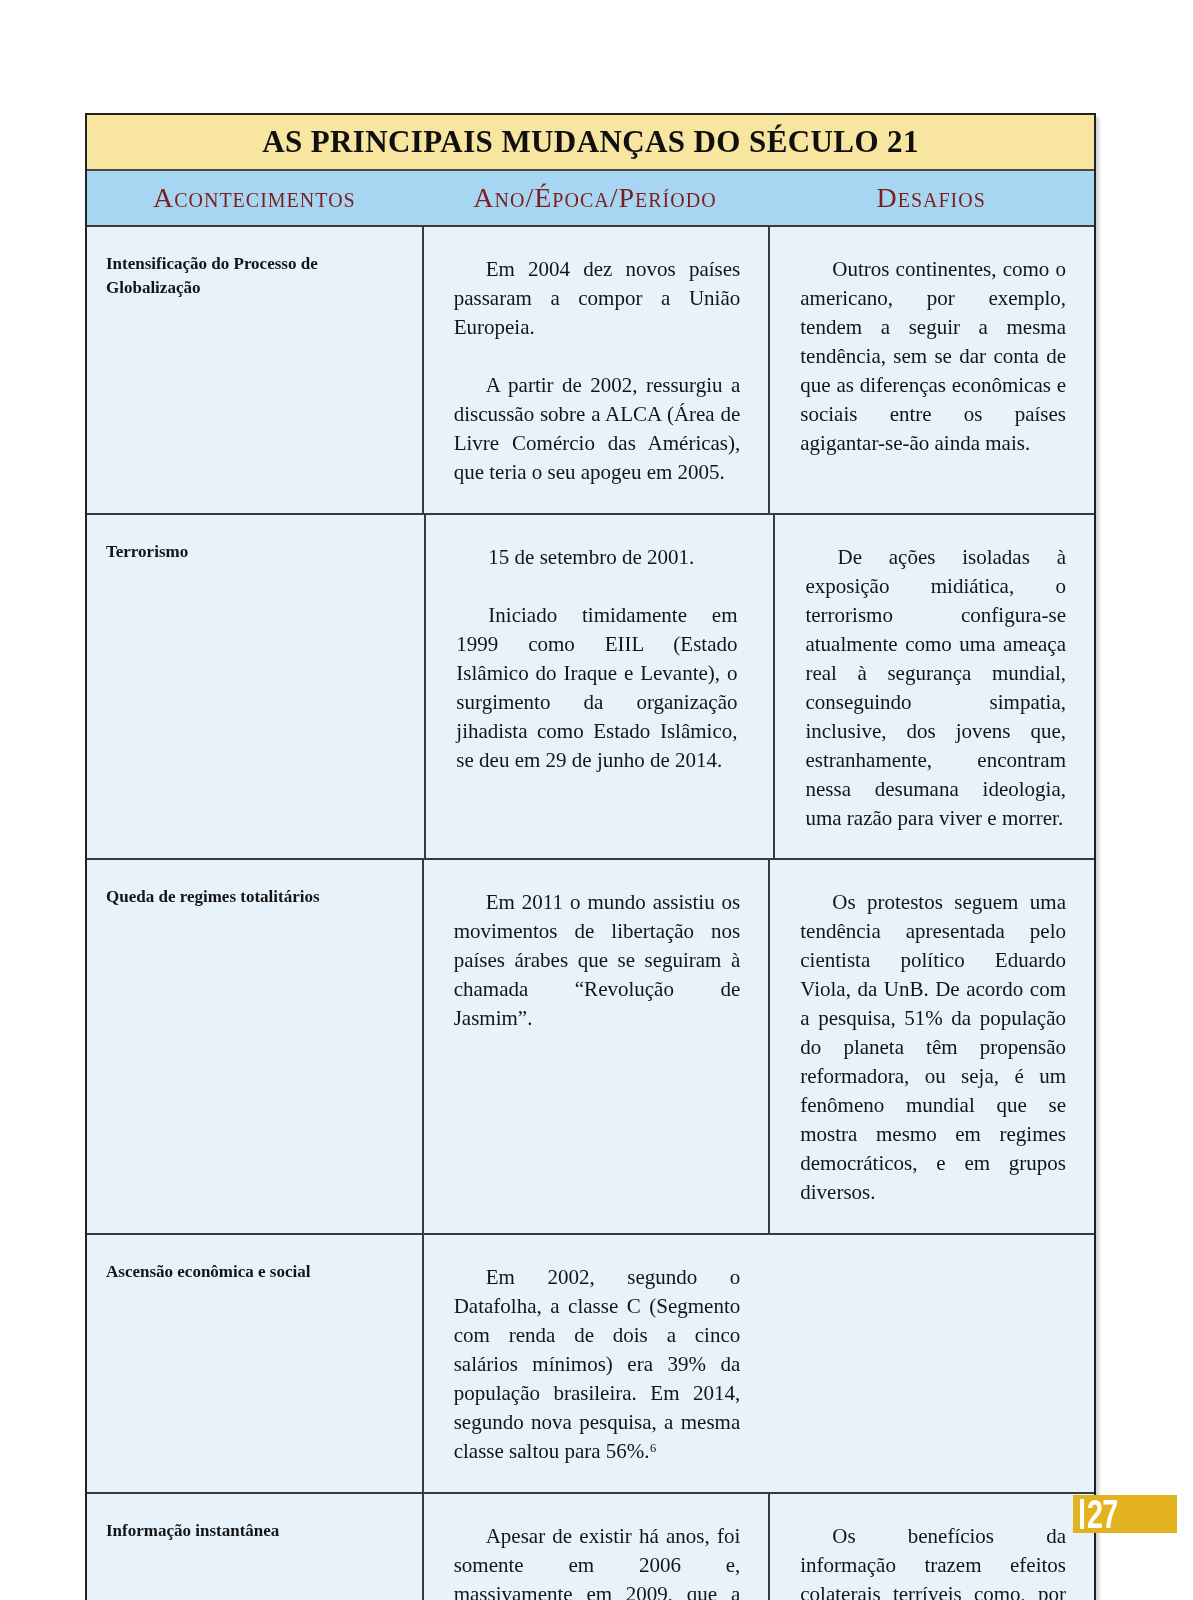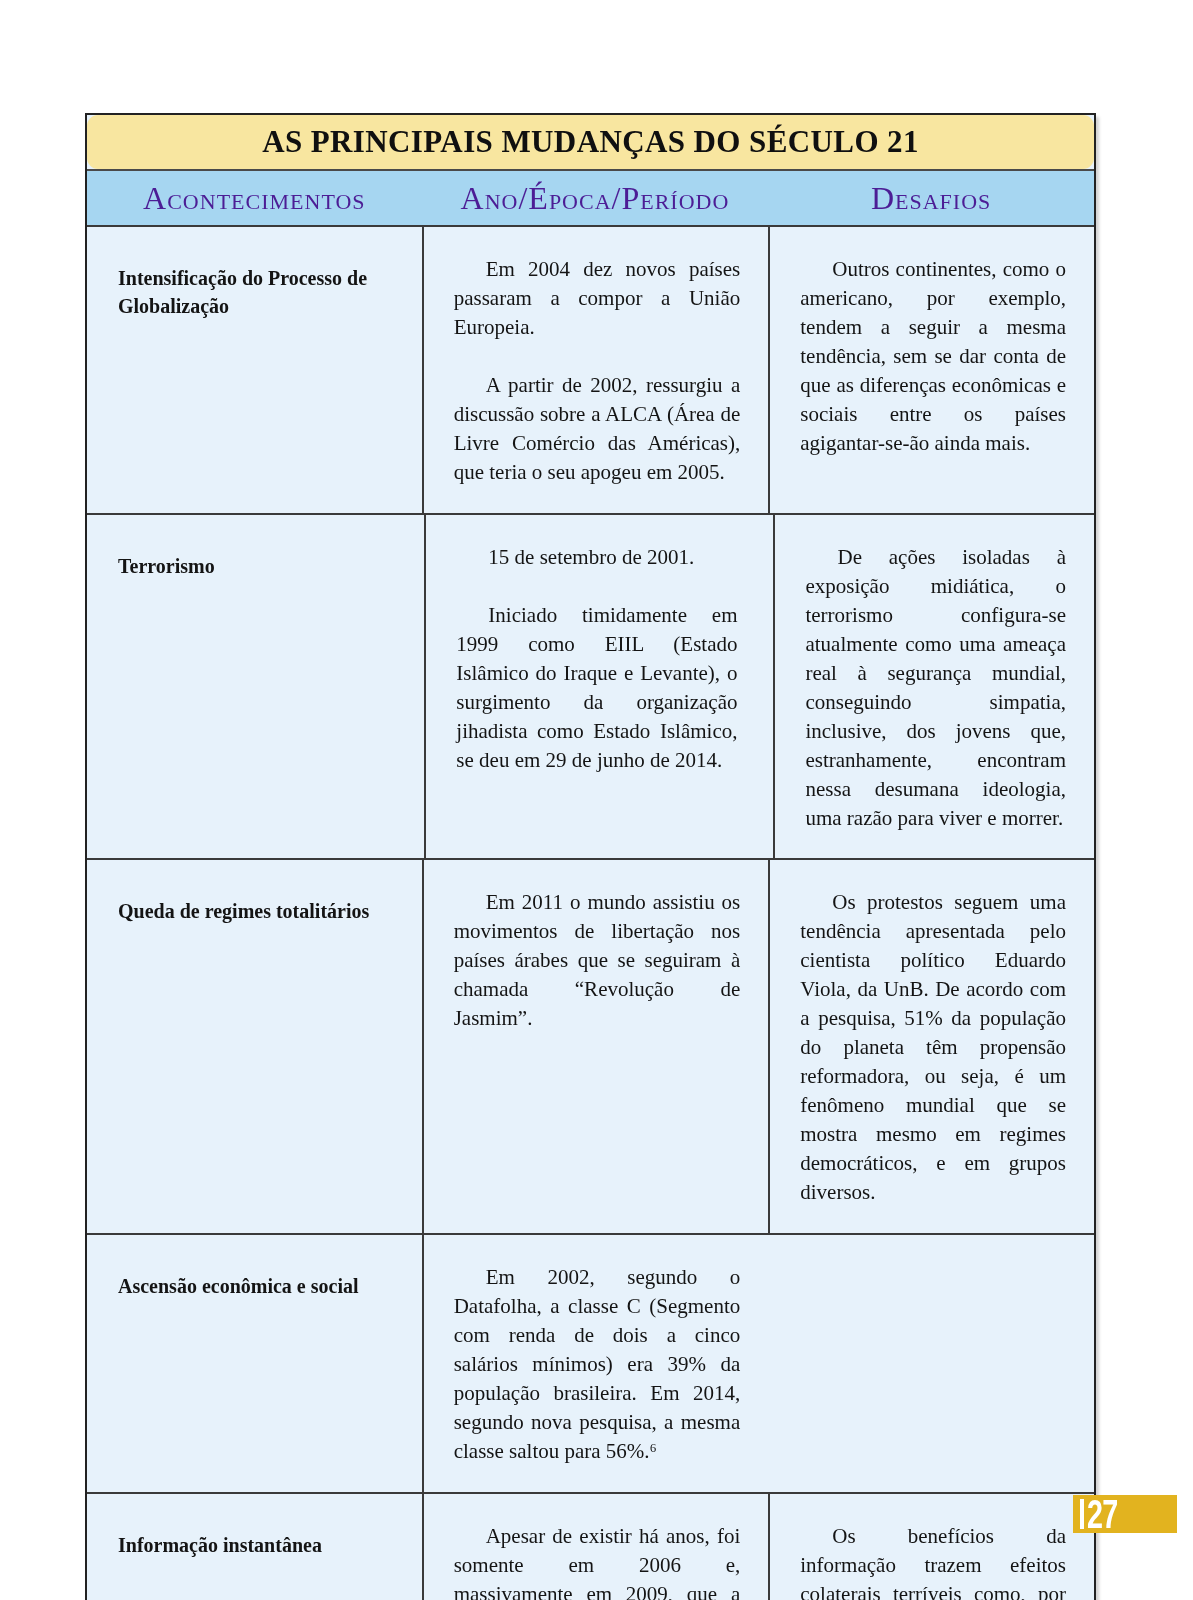"AS PRINCIPAIS MUDANÇAS DO SÉCULO" .title-bar { border-radius: 11px -> none }
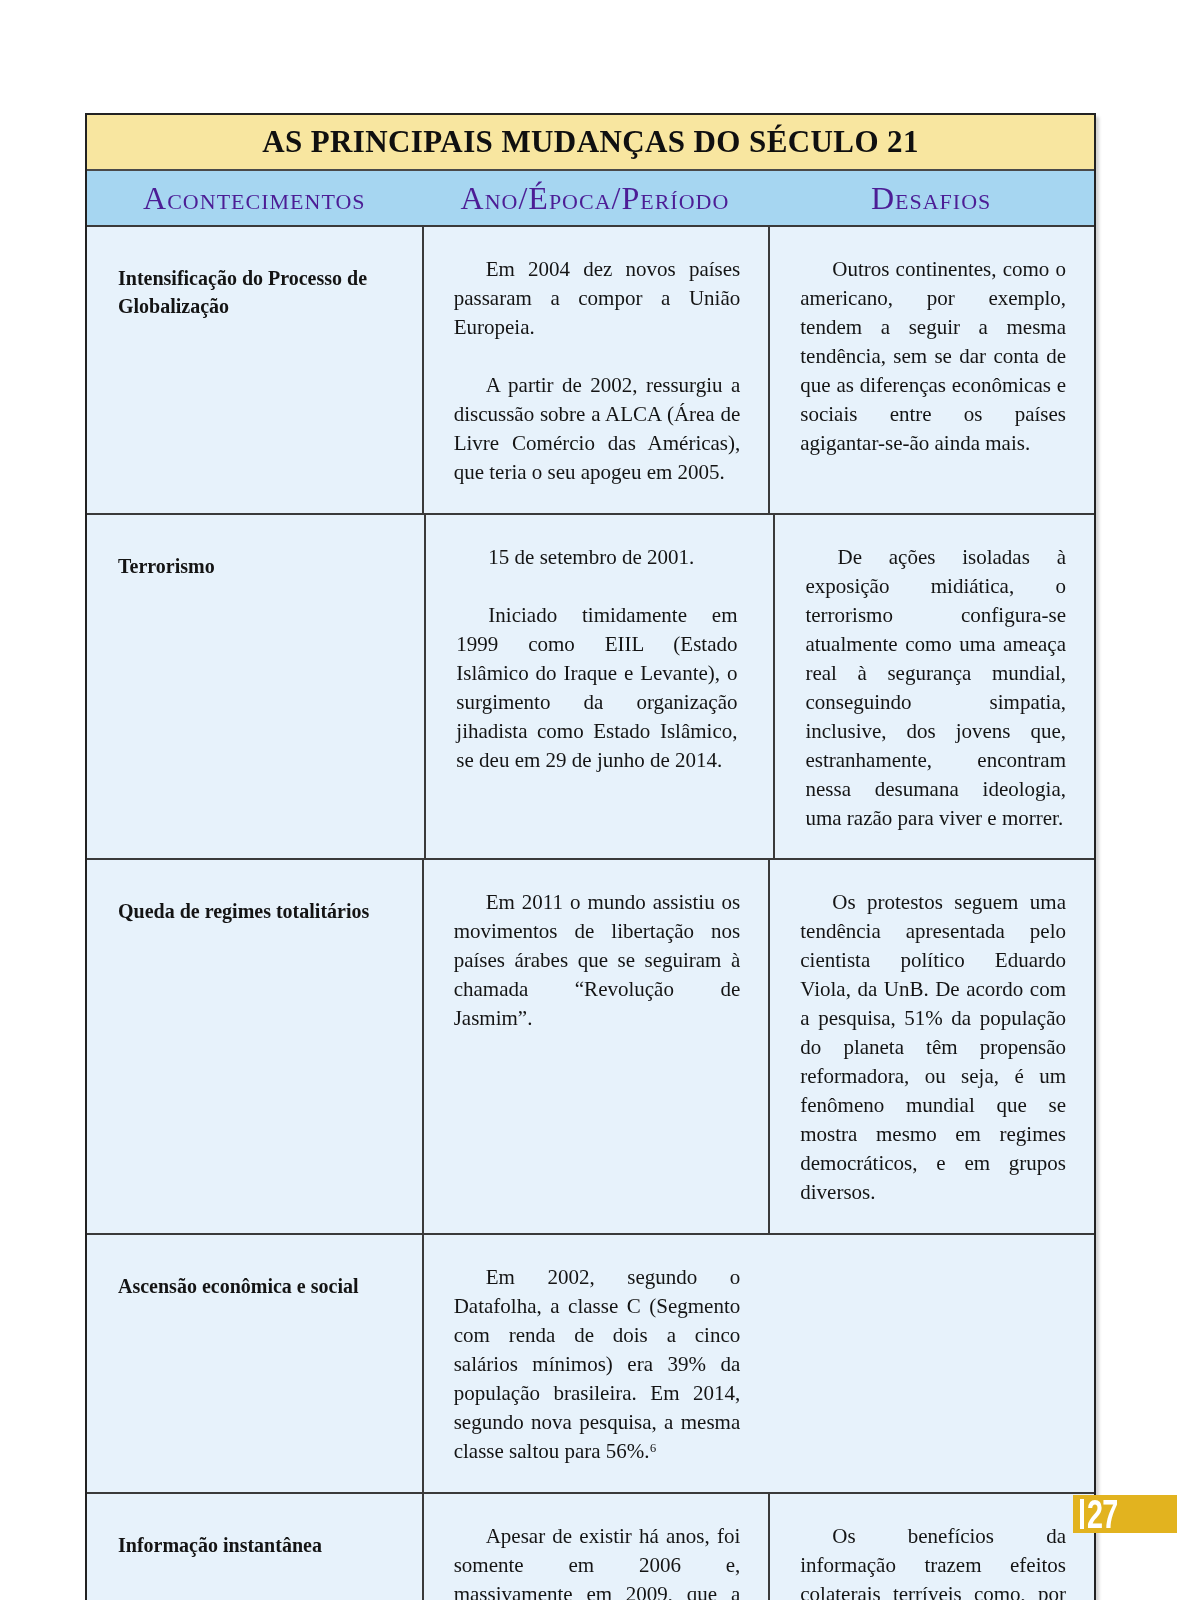"Acontecimentos" .header-cell { color: #4c1d95 -> #7f1d1d; font-size: 32px -> 28px }
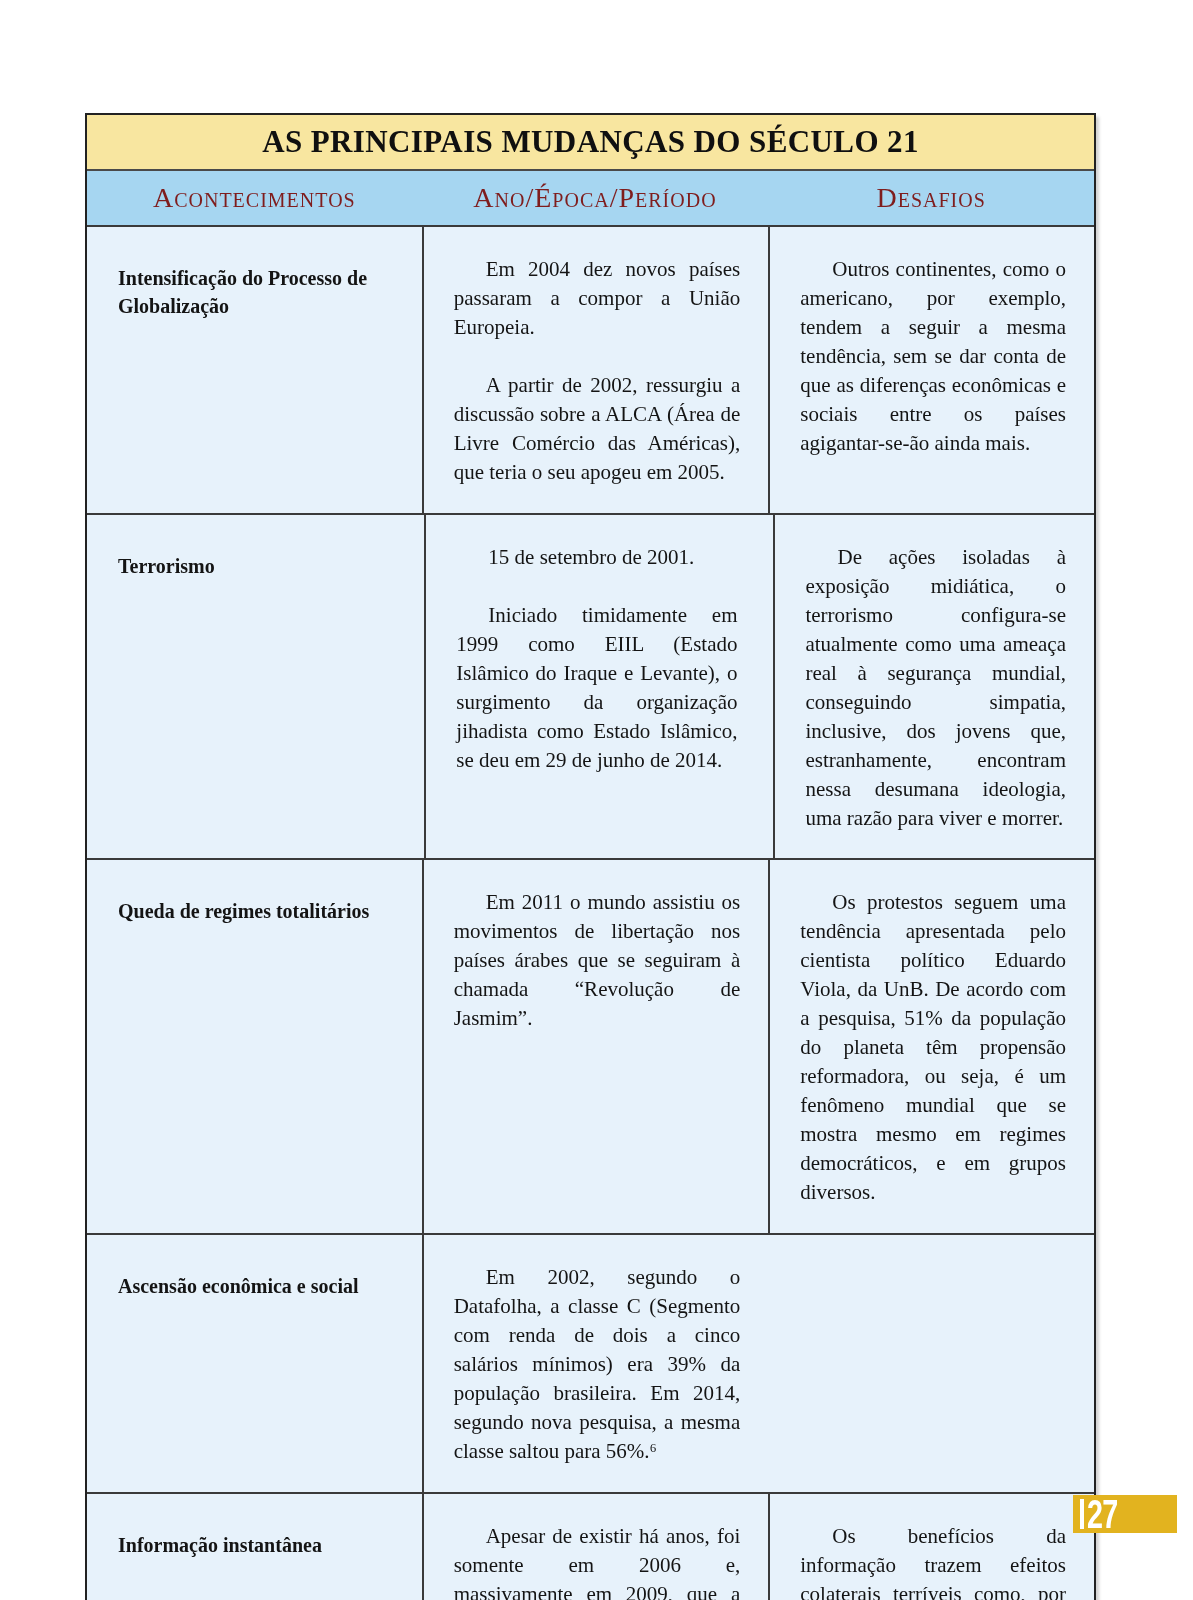"Intensificação do Processo de" .event-cell p { font-size: 20px -> 17px; margin: 12px -> 0 }
